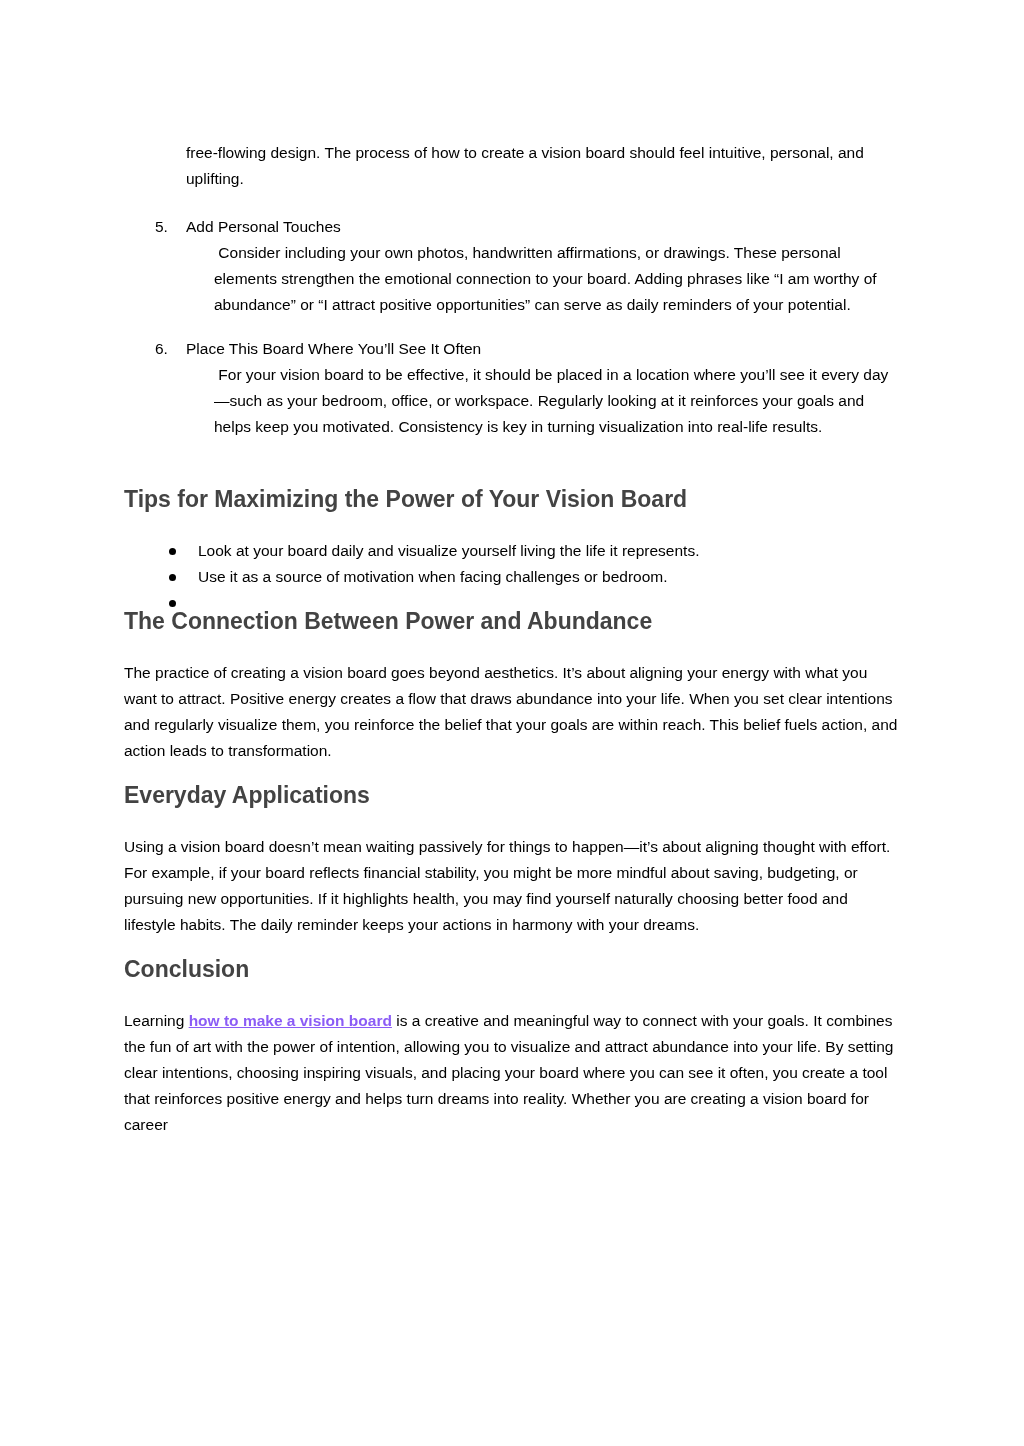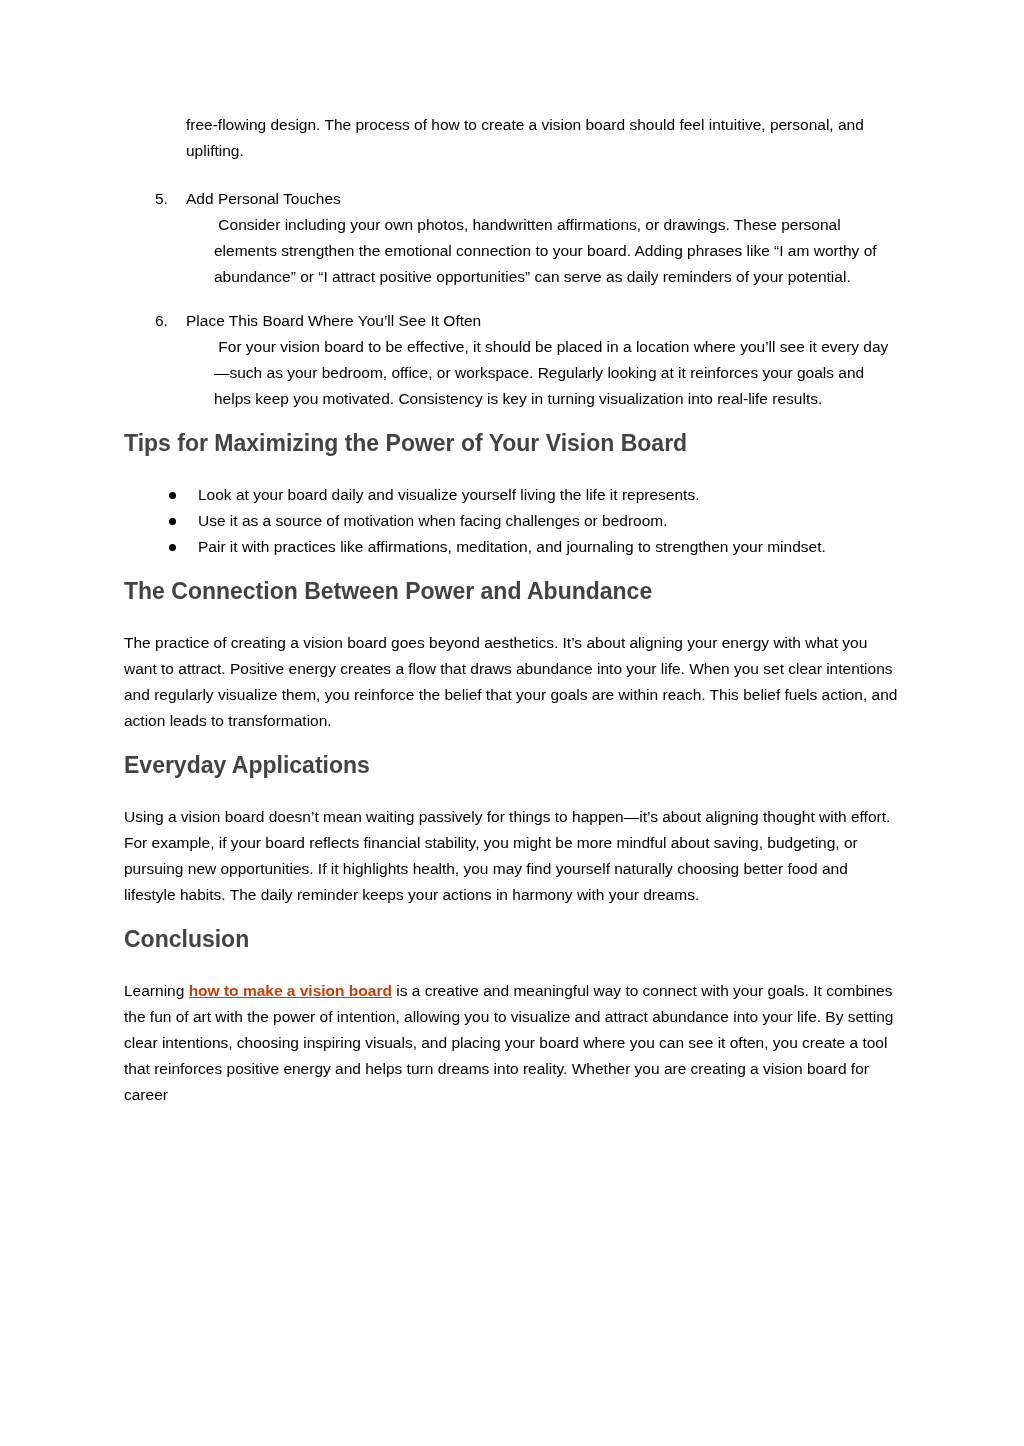"free-flowing design. The process of" .doc { top: 112px -> 140px }
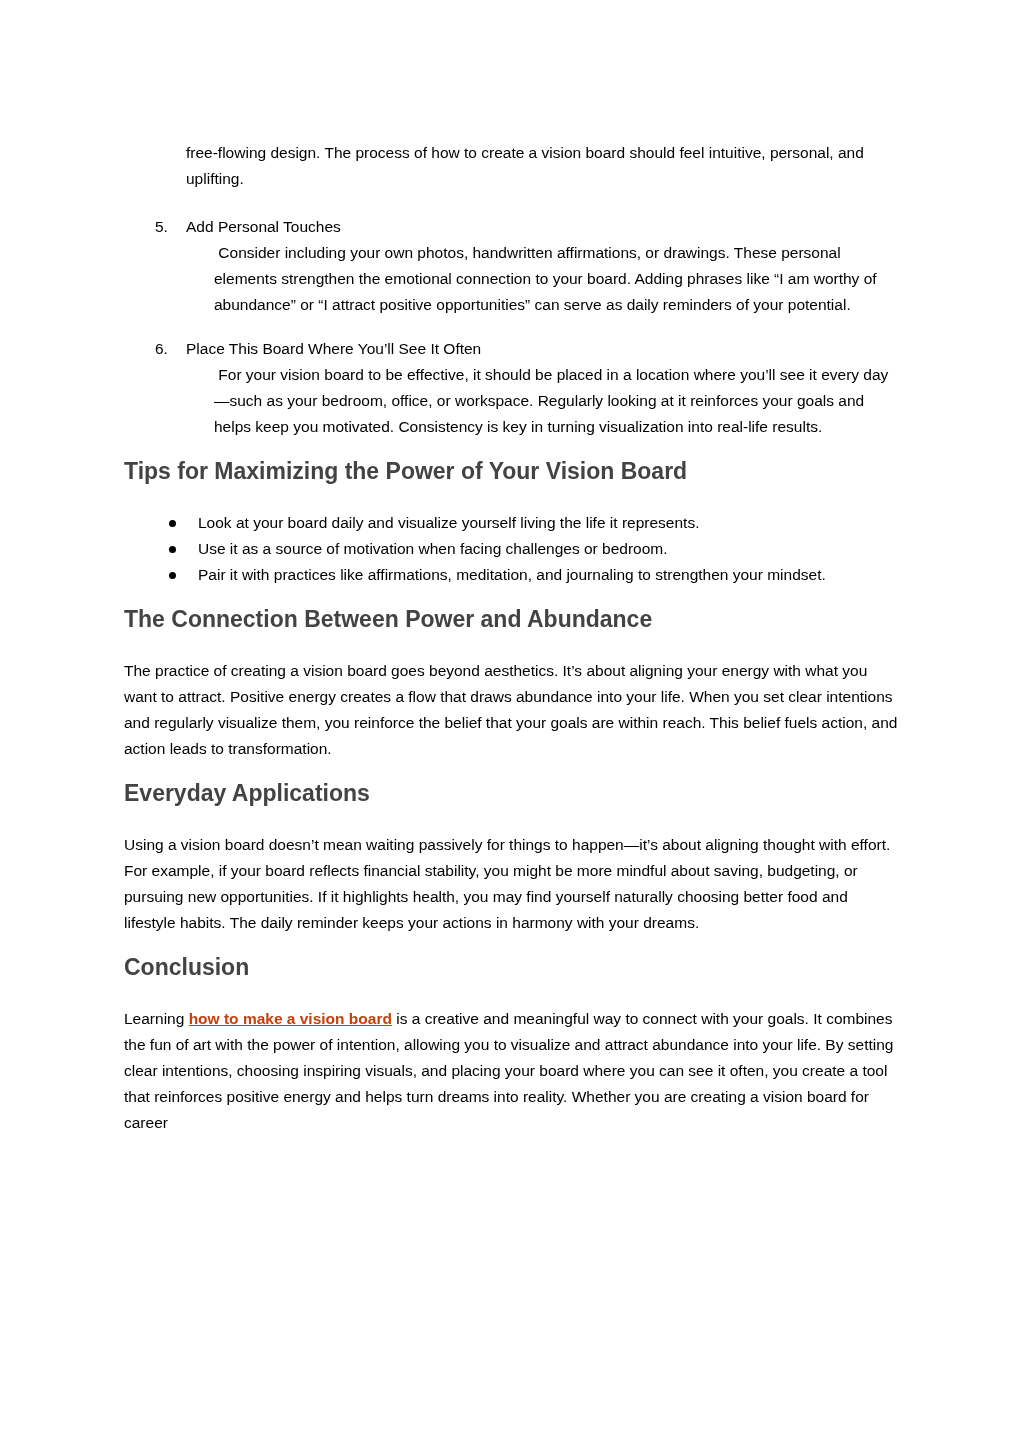"Tips for Maximizing the Power" h2.after-list { margin-top: 16px -> 44px }
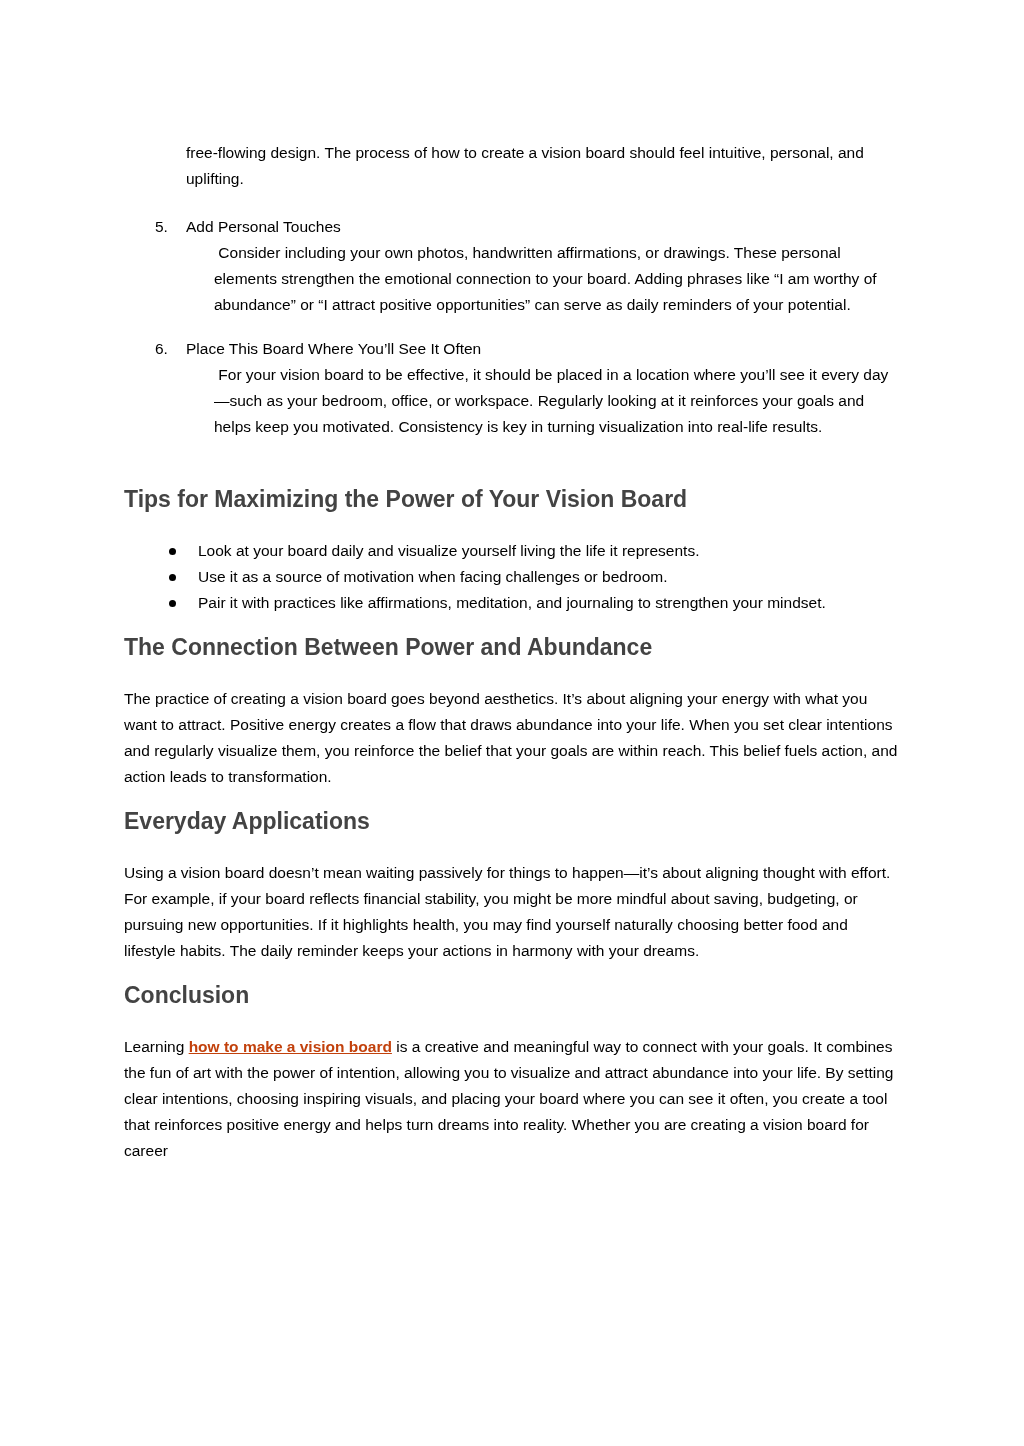"Pair it with practices like" span { html: <span>Pair it with practices like affirmations, meditation, and journaling to strengthen your mindset.</span> -> none }
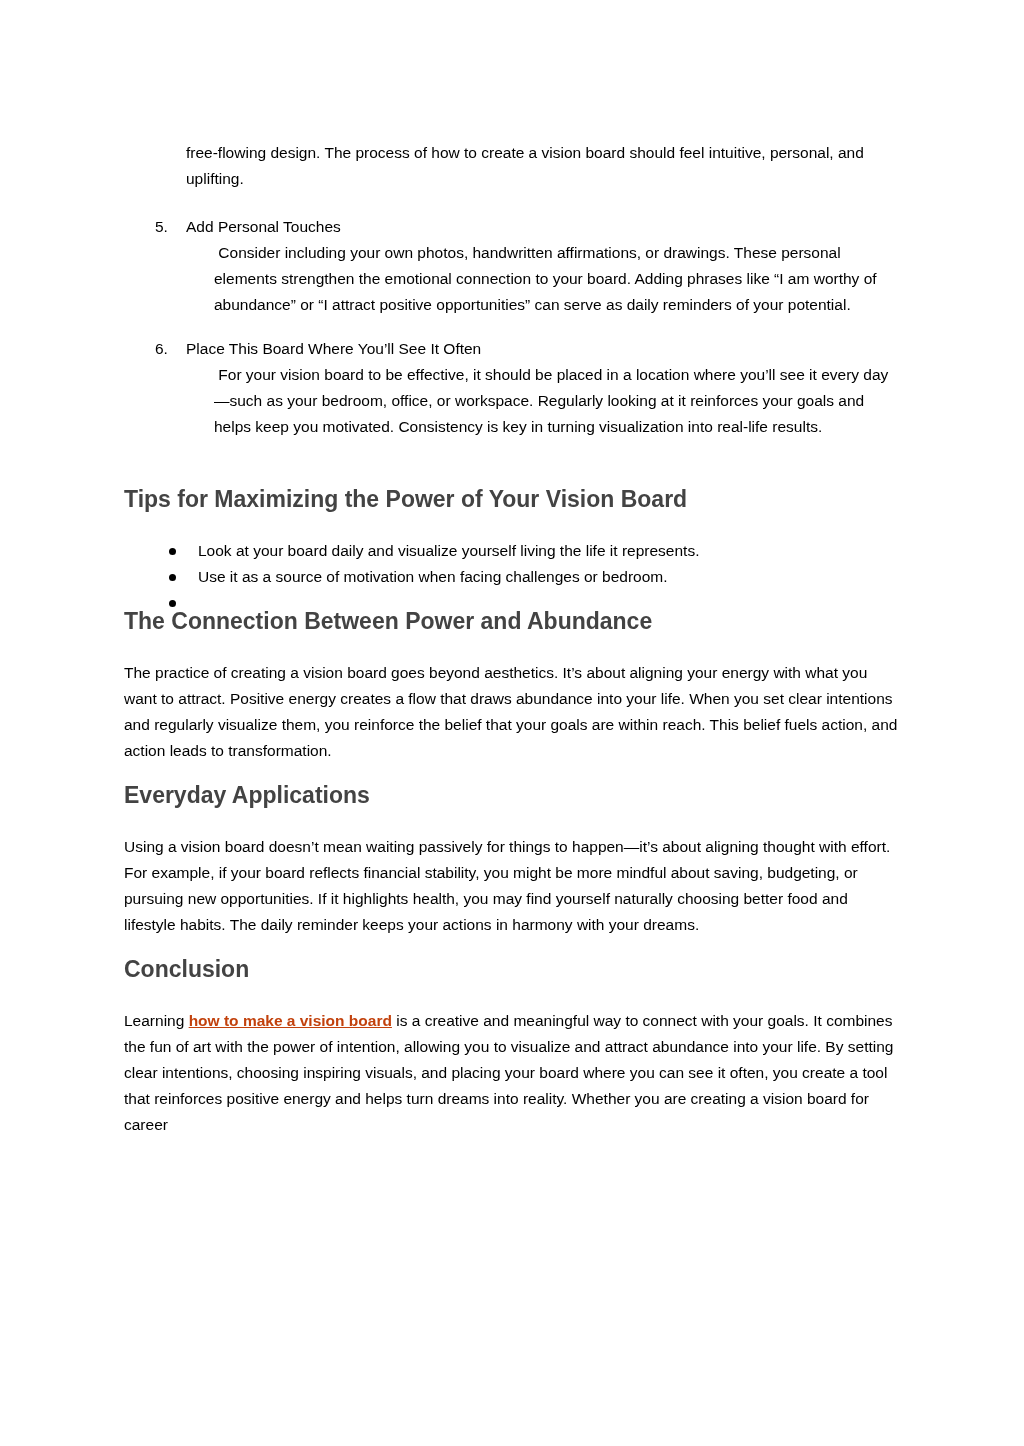"how to make a vision" .doc-link { color: #c2410c -> #8b5cf6 }
